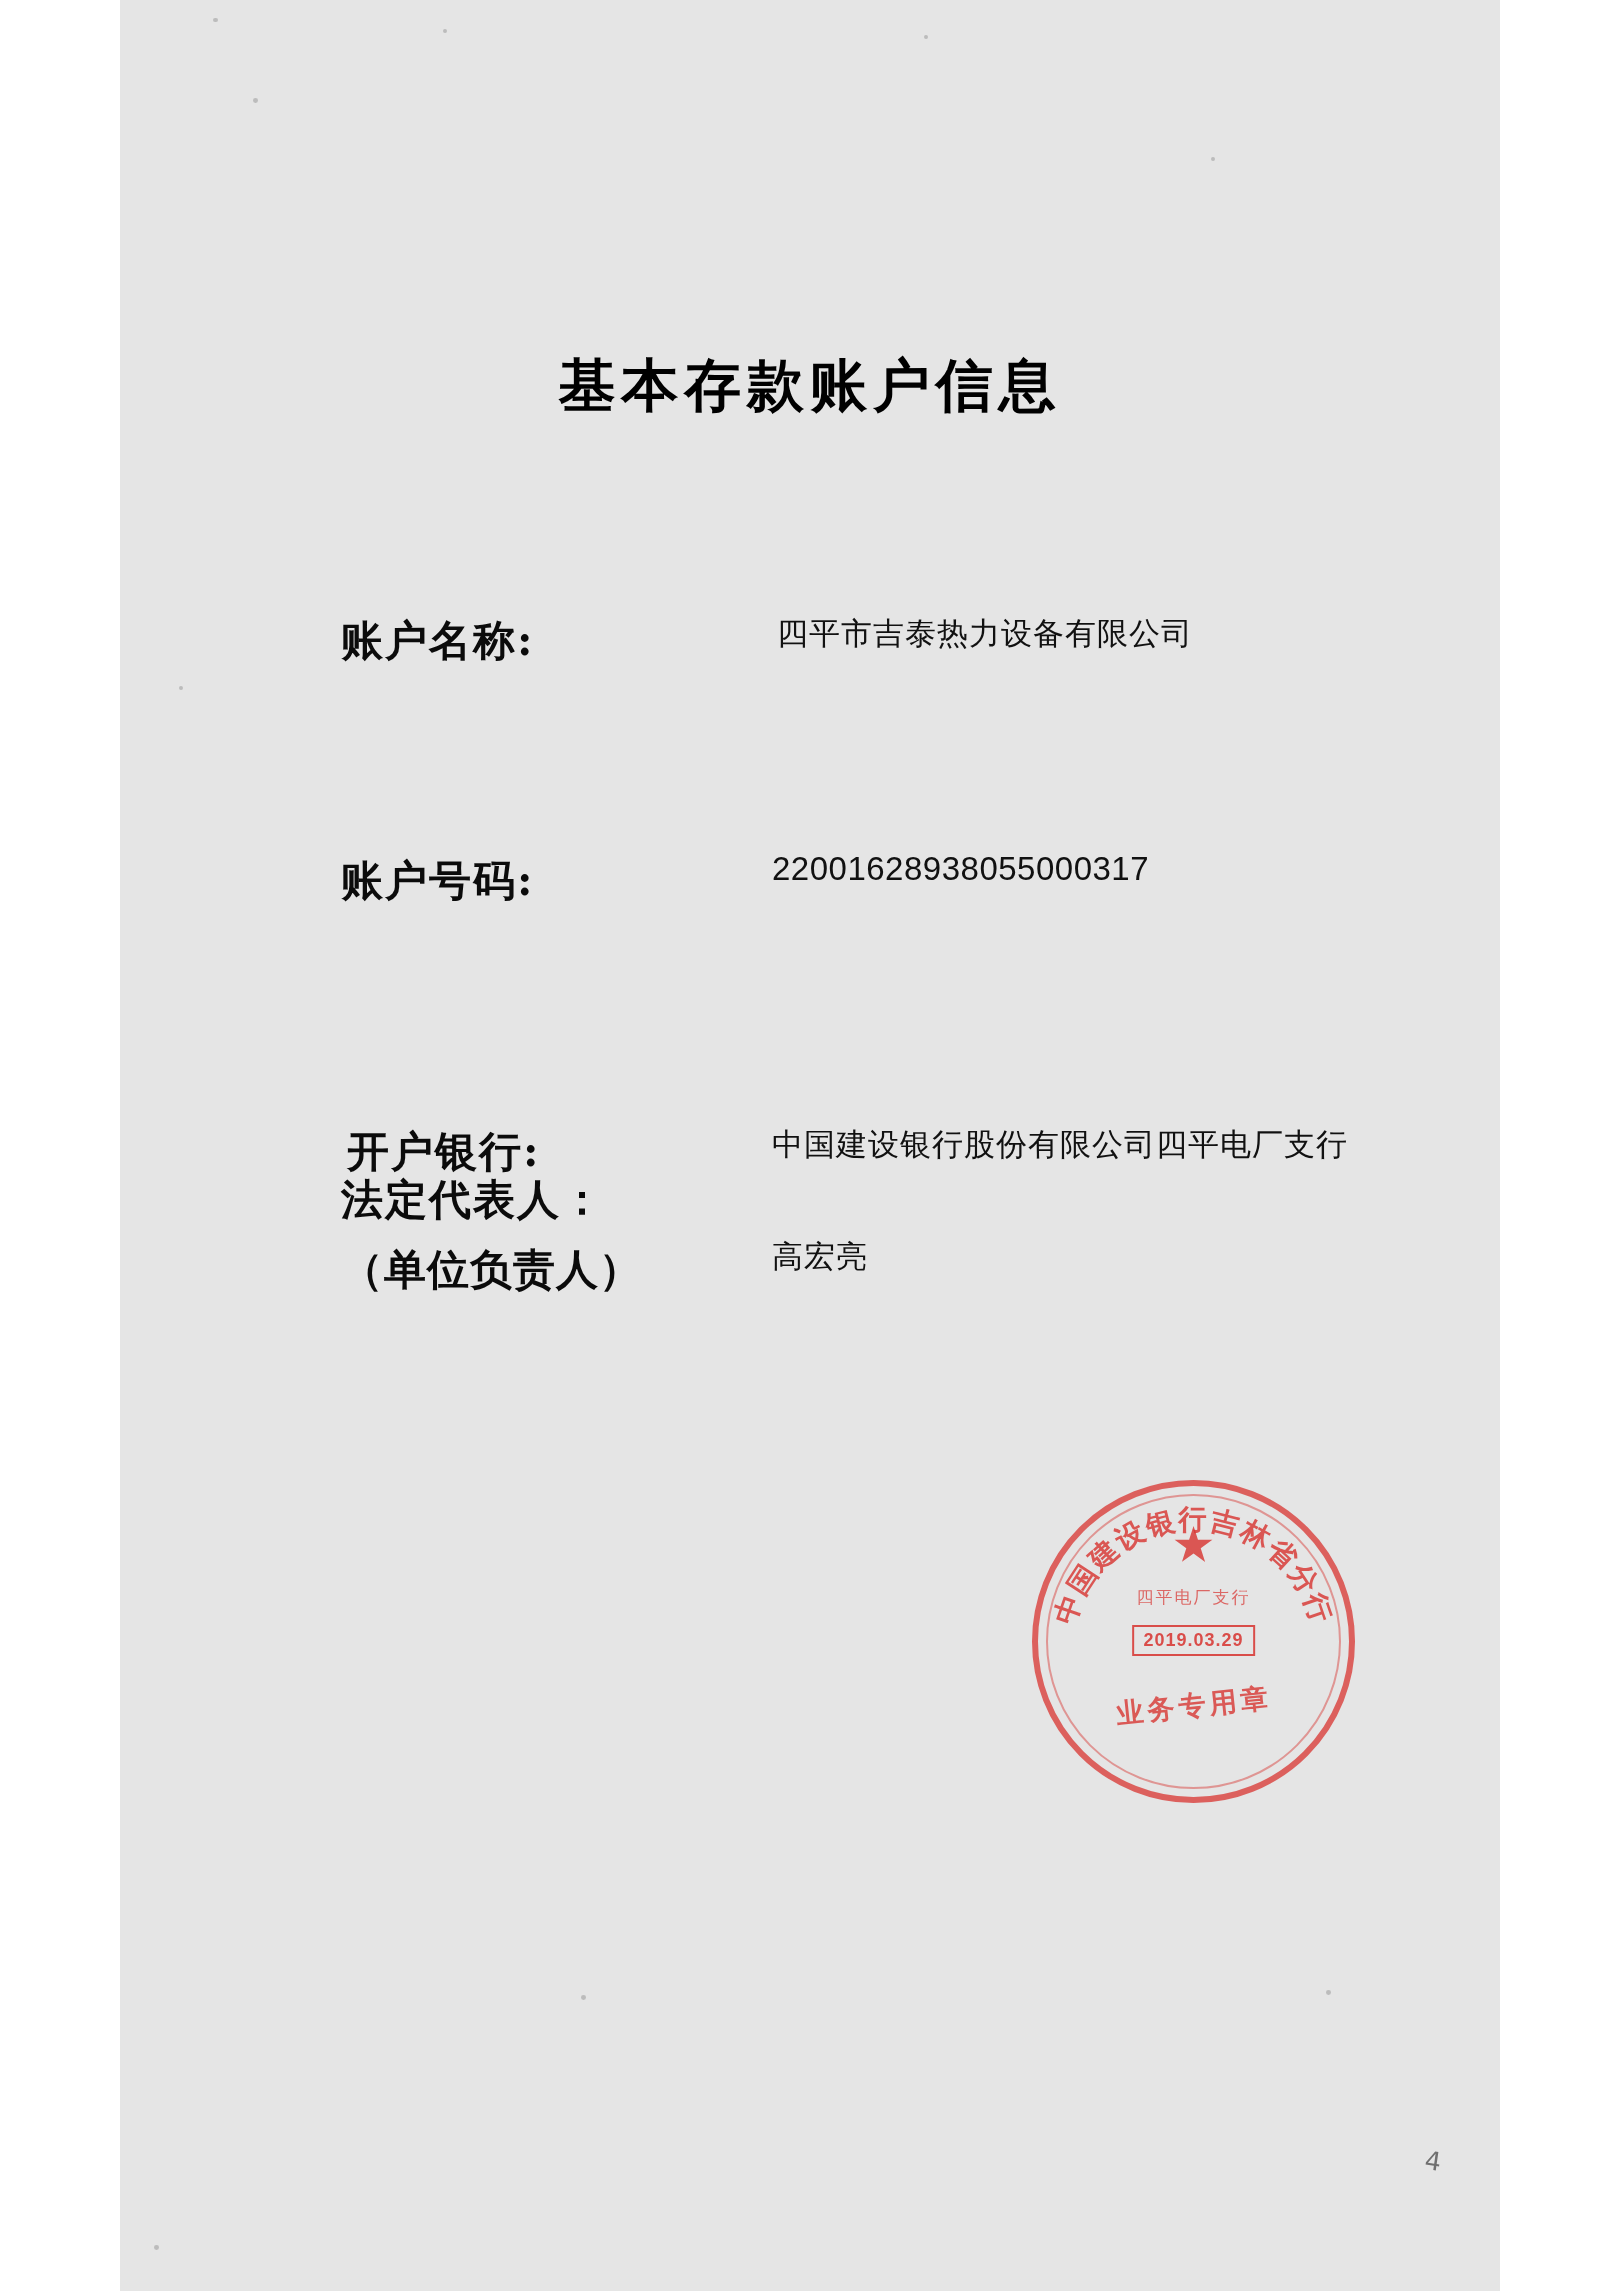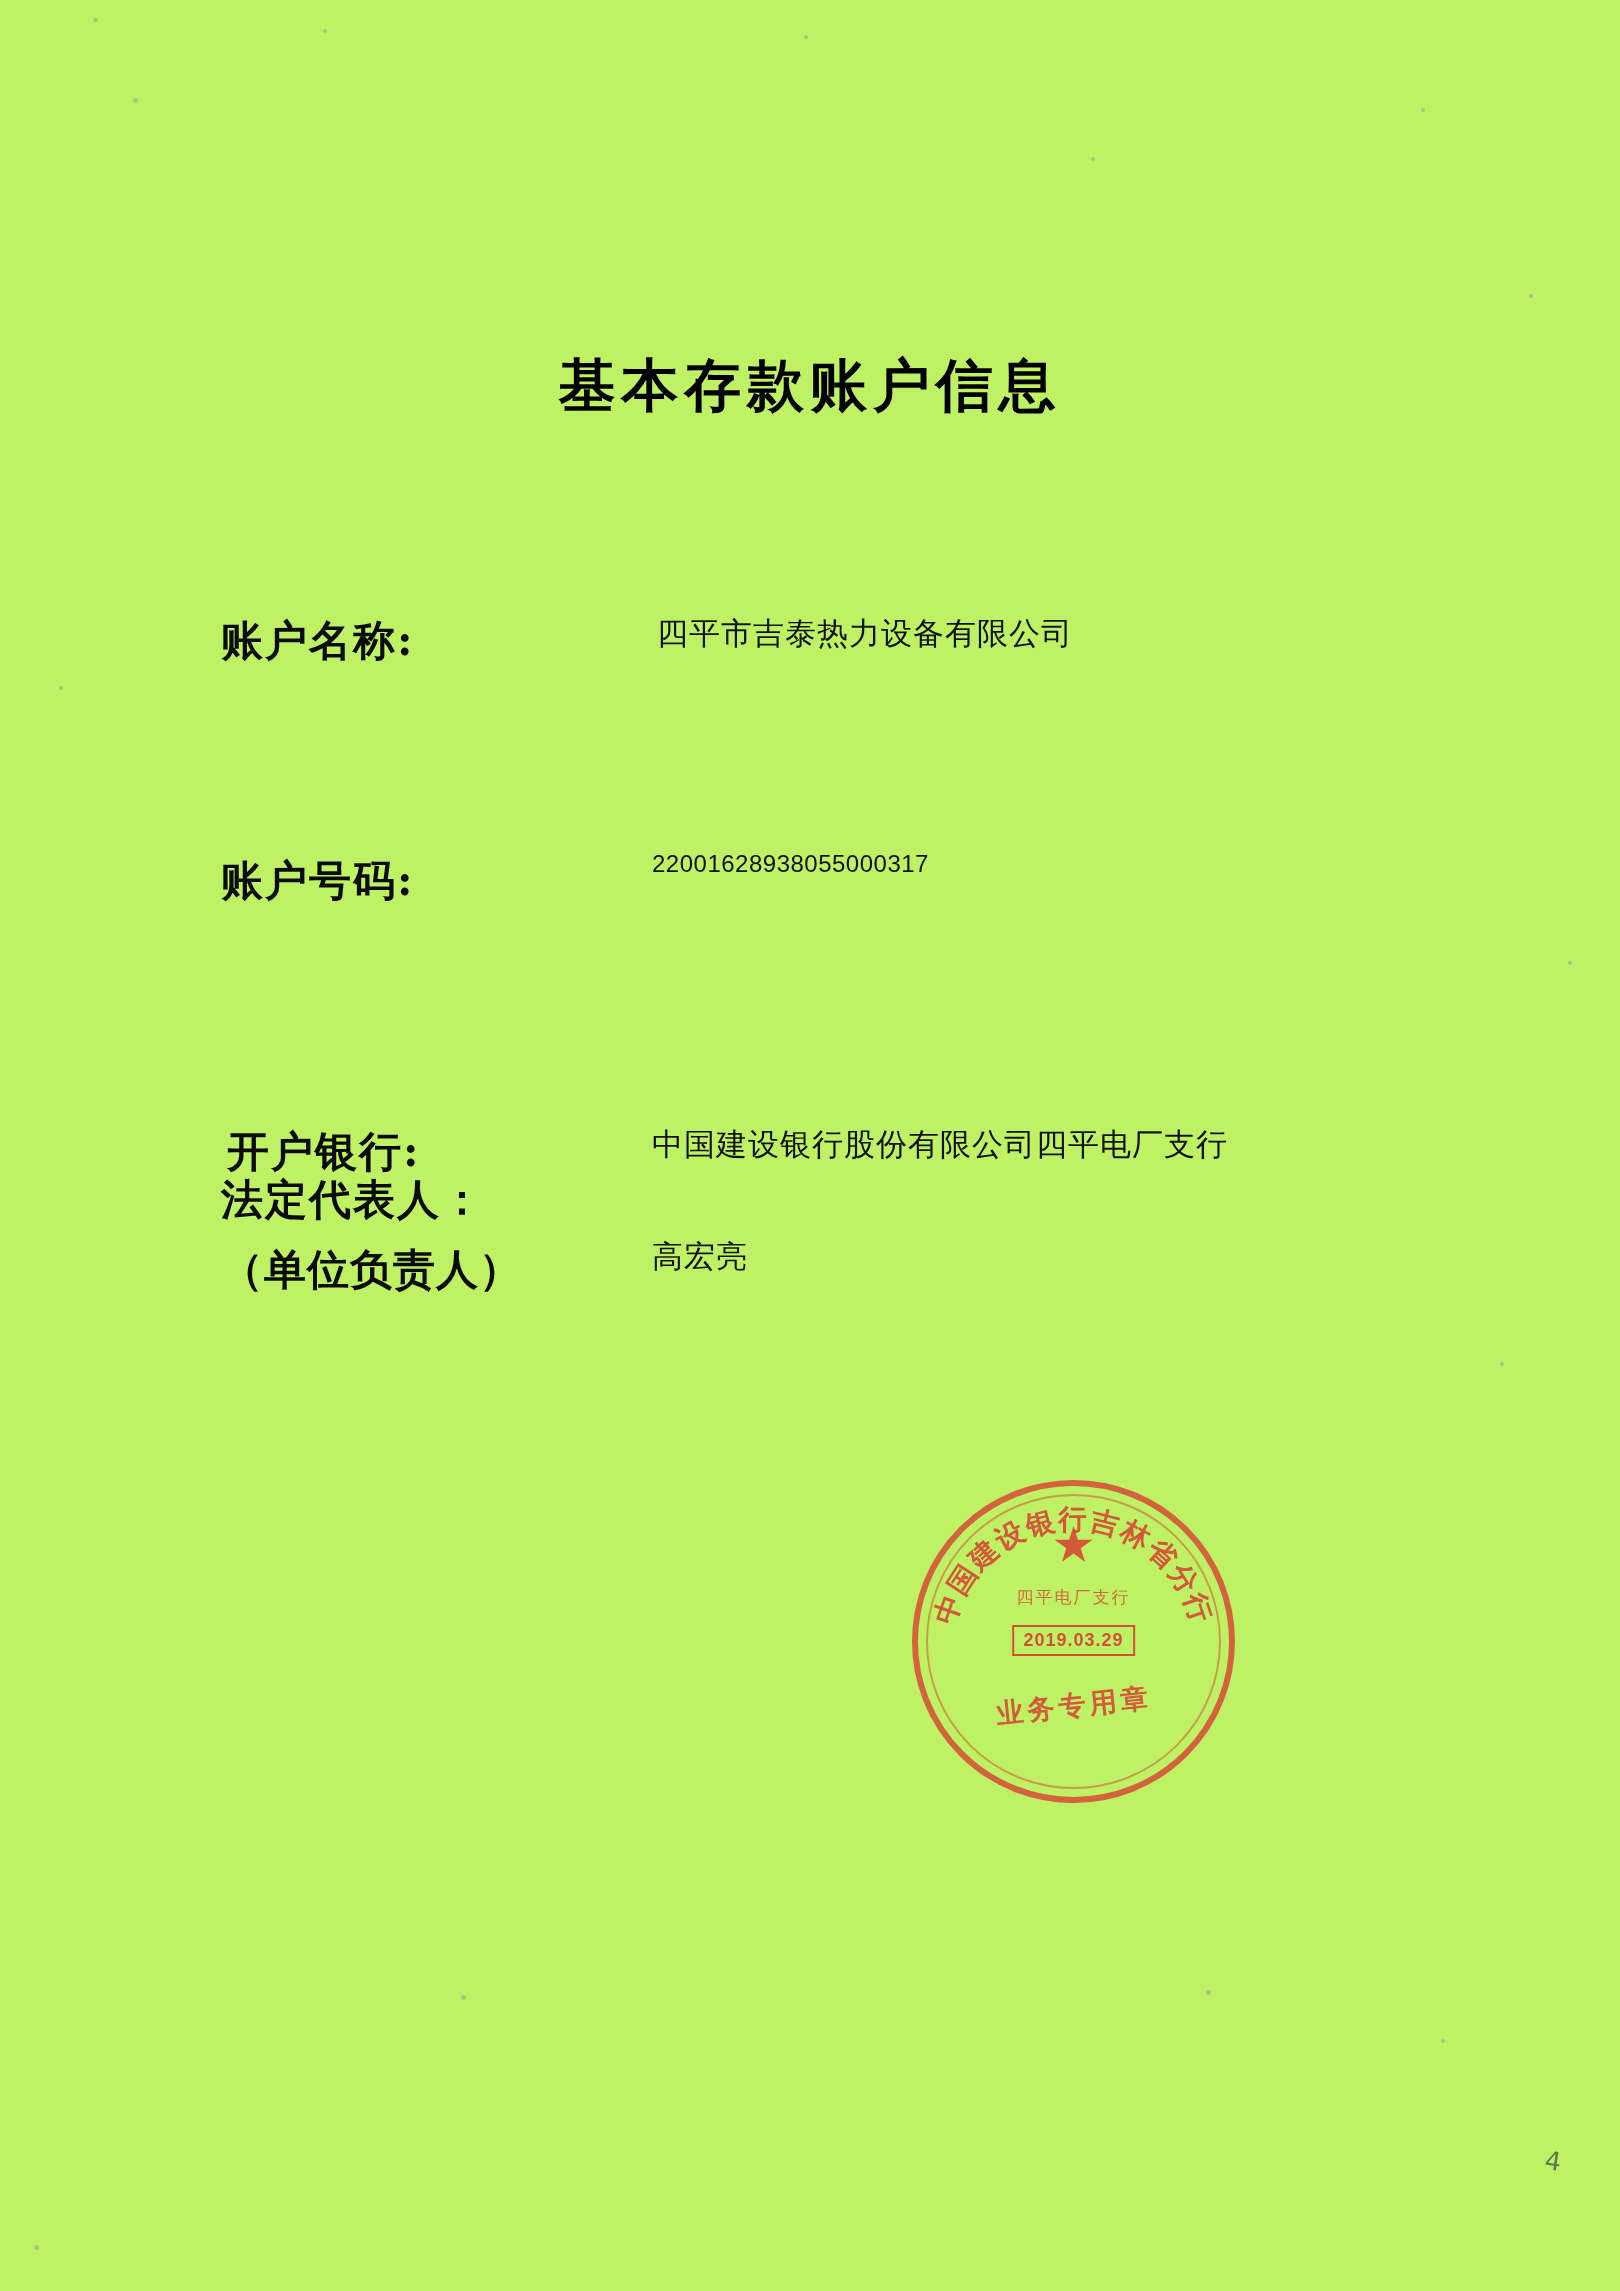"基本存款账户信息" .page { background: #bef264 -> #e5e5e5; width: 1620px -> 1380px }
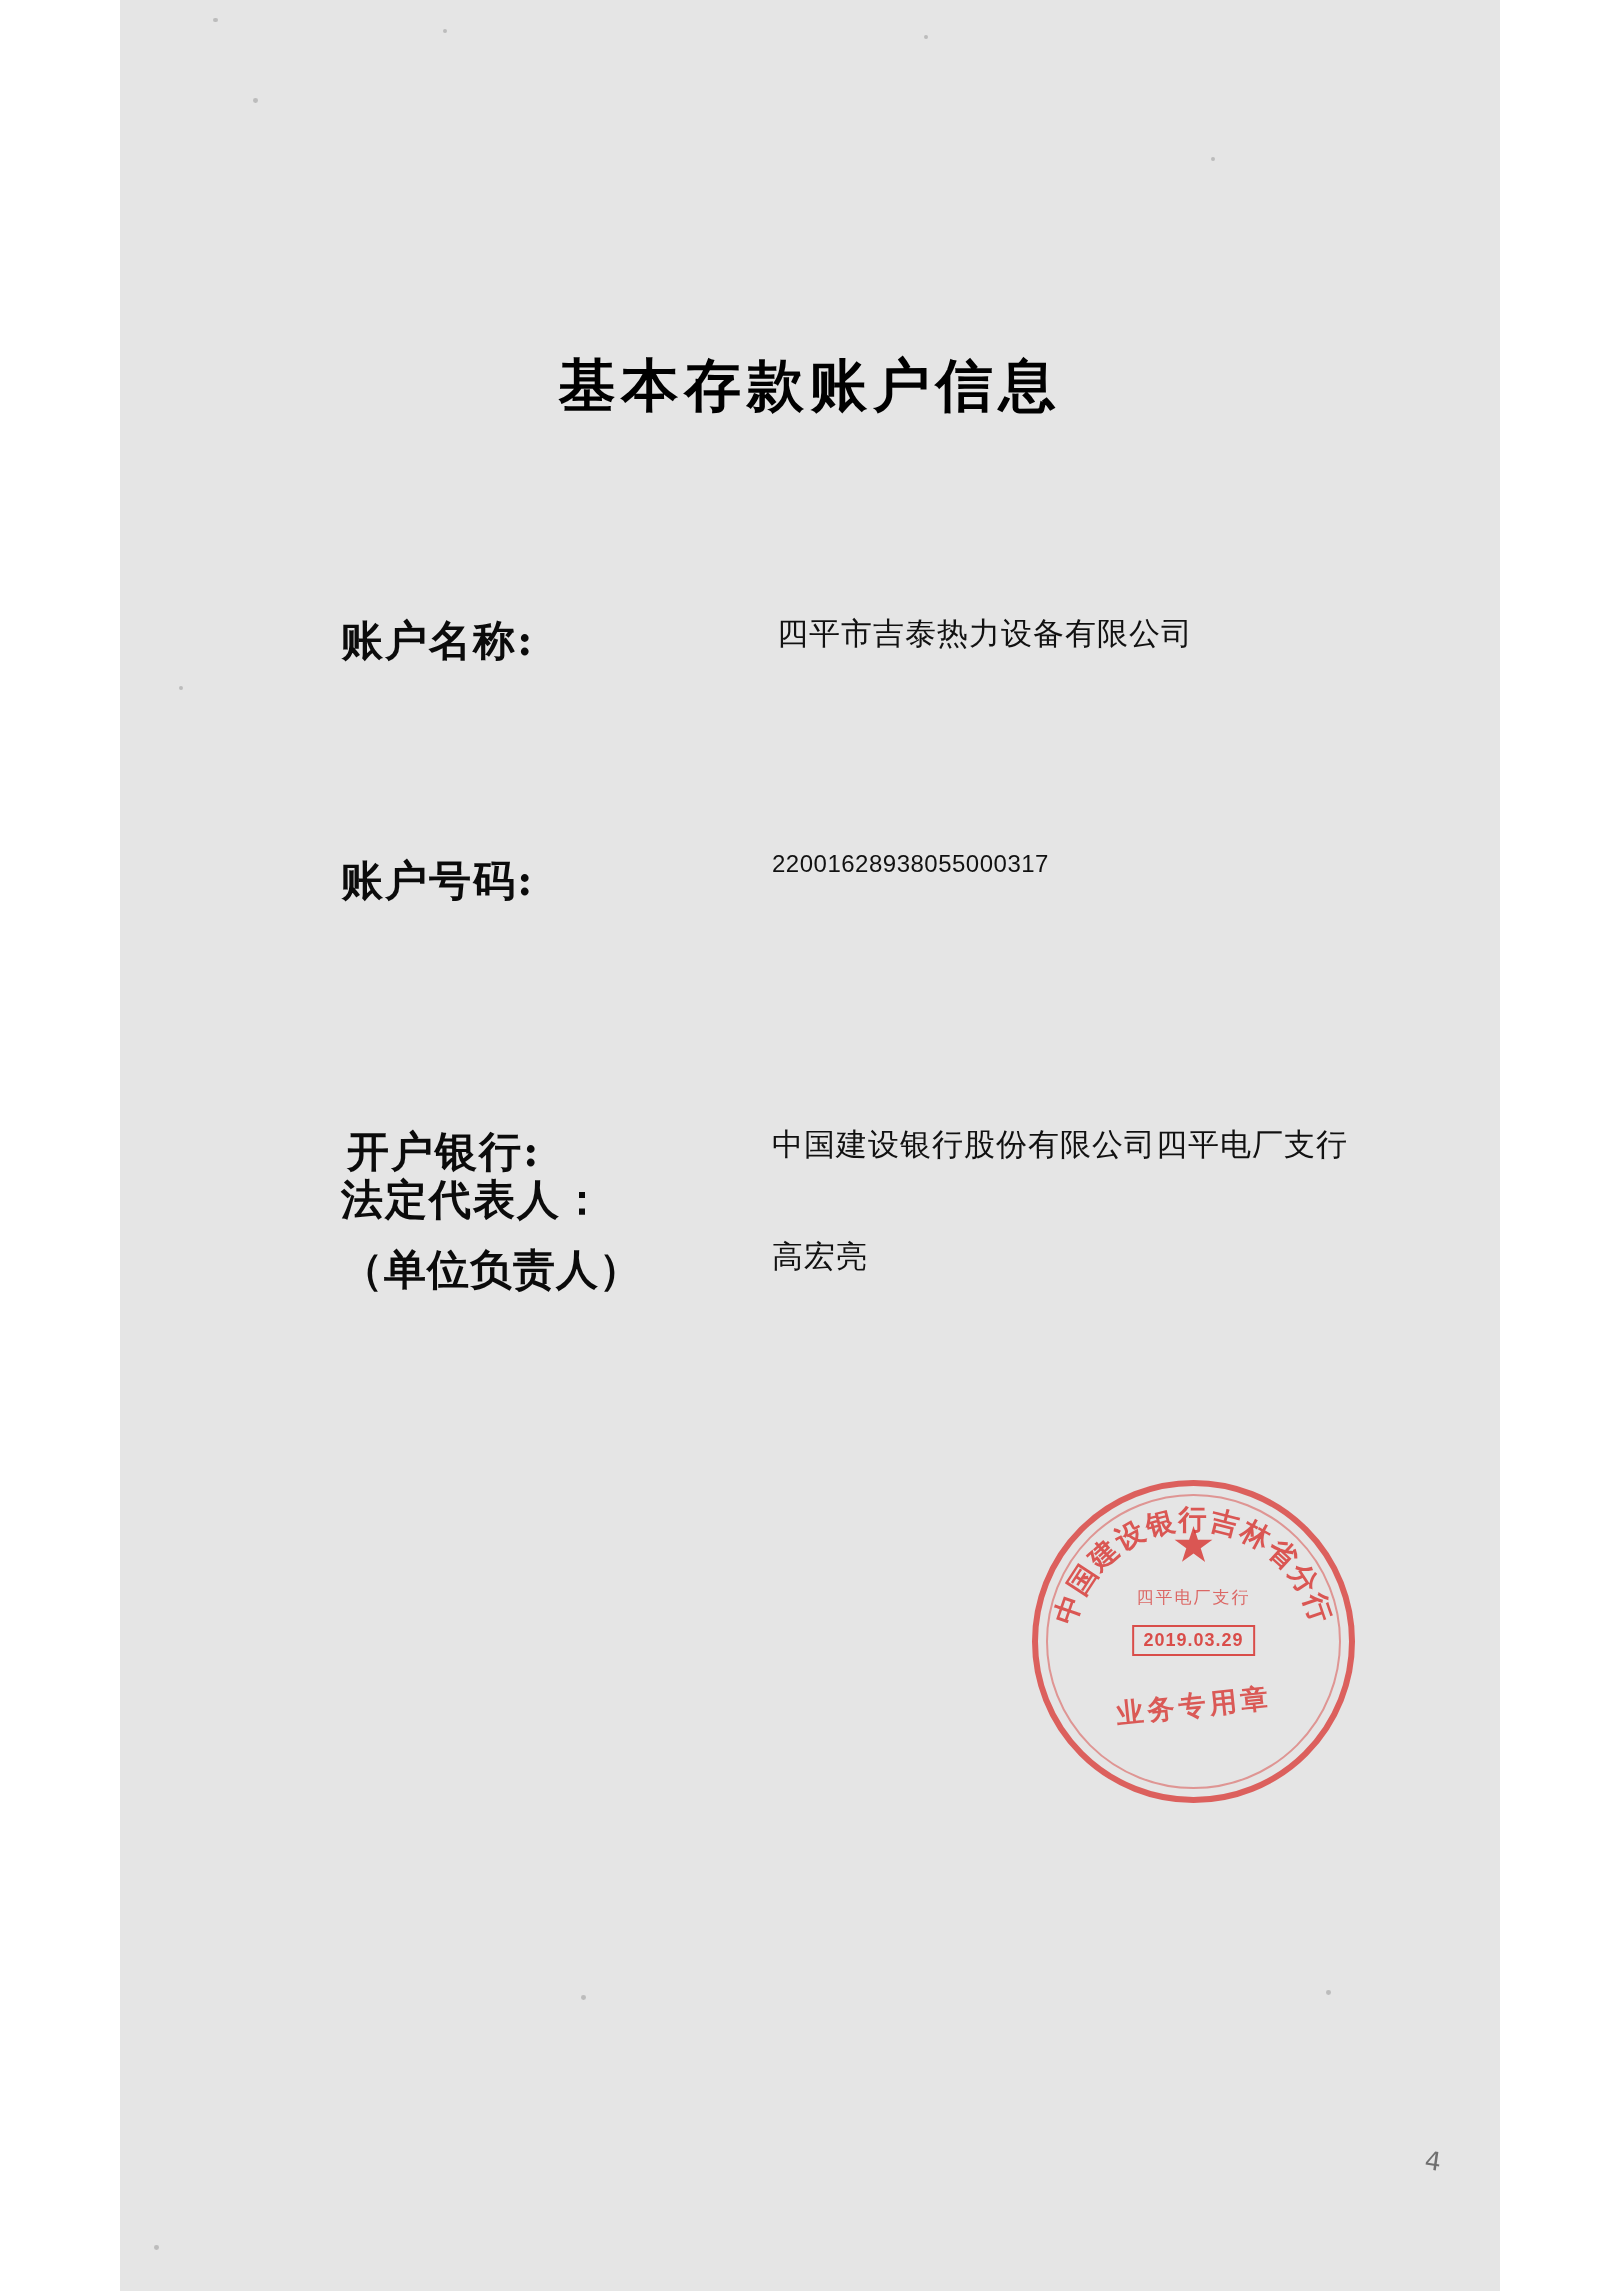"22001628938055000317" .field-value.num { font-size: 24px -> 33px }
